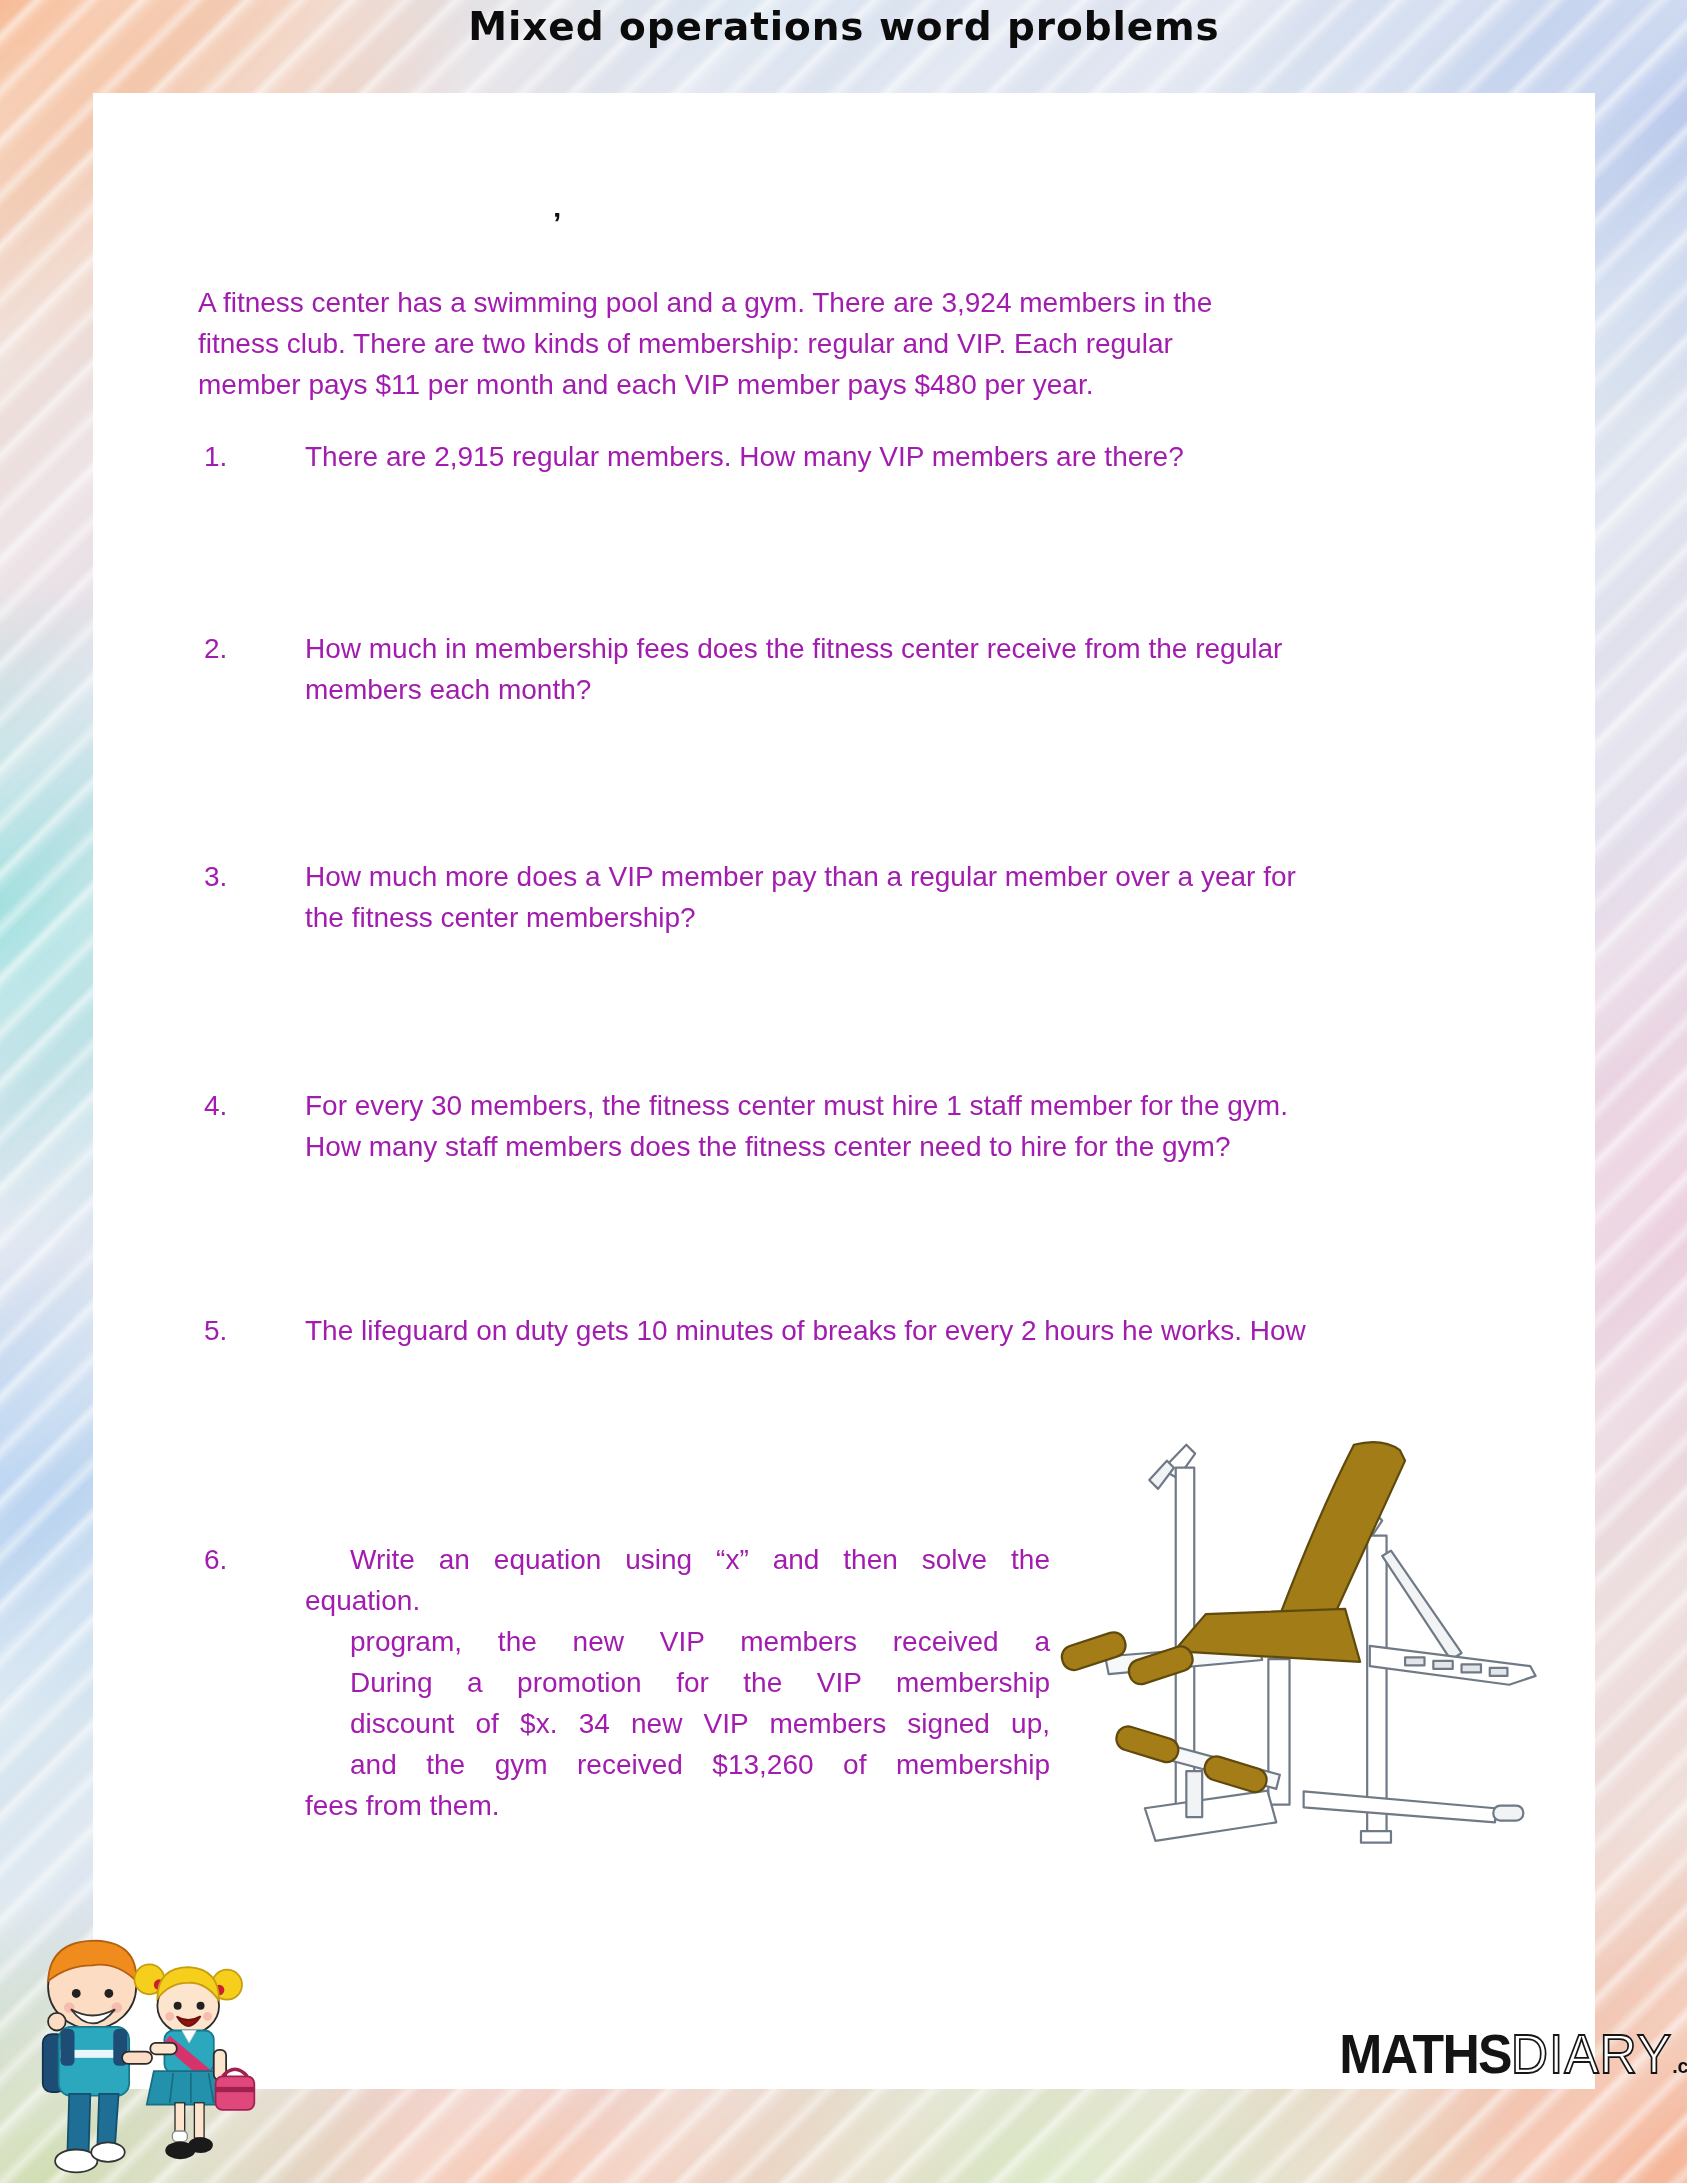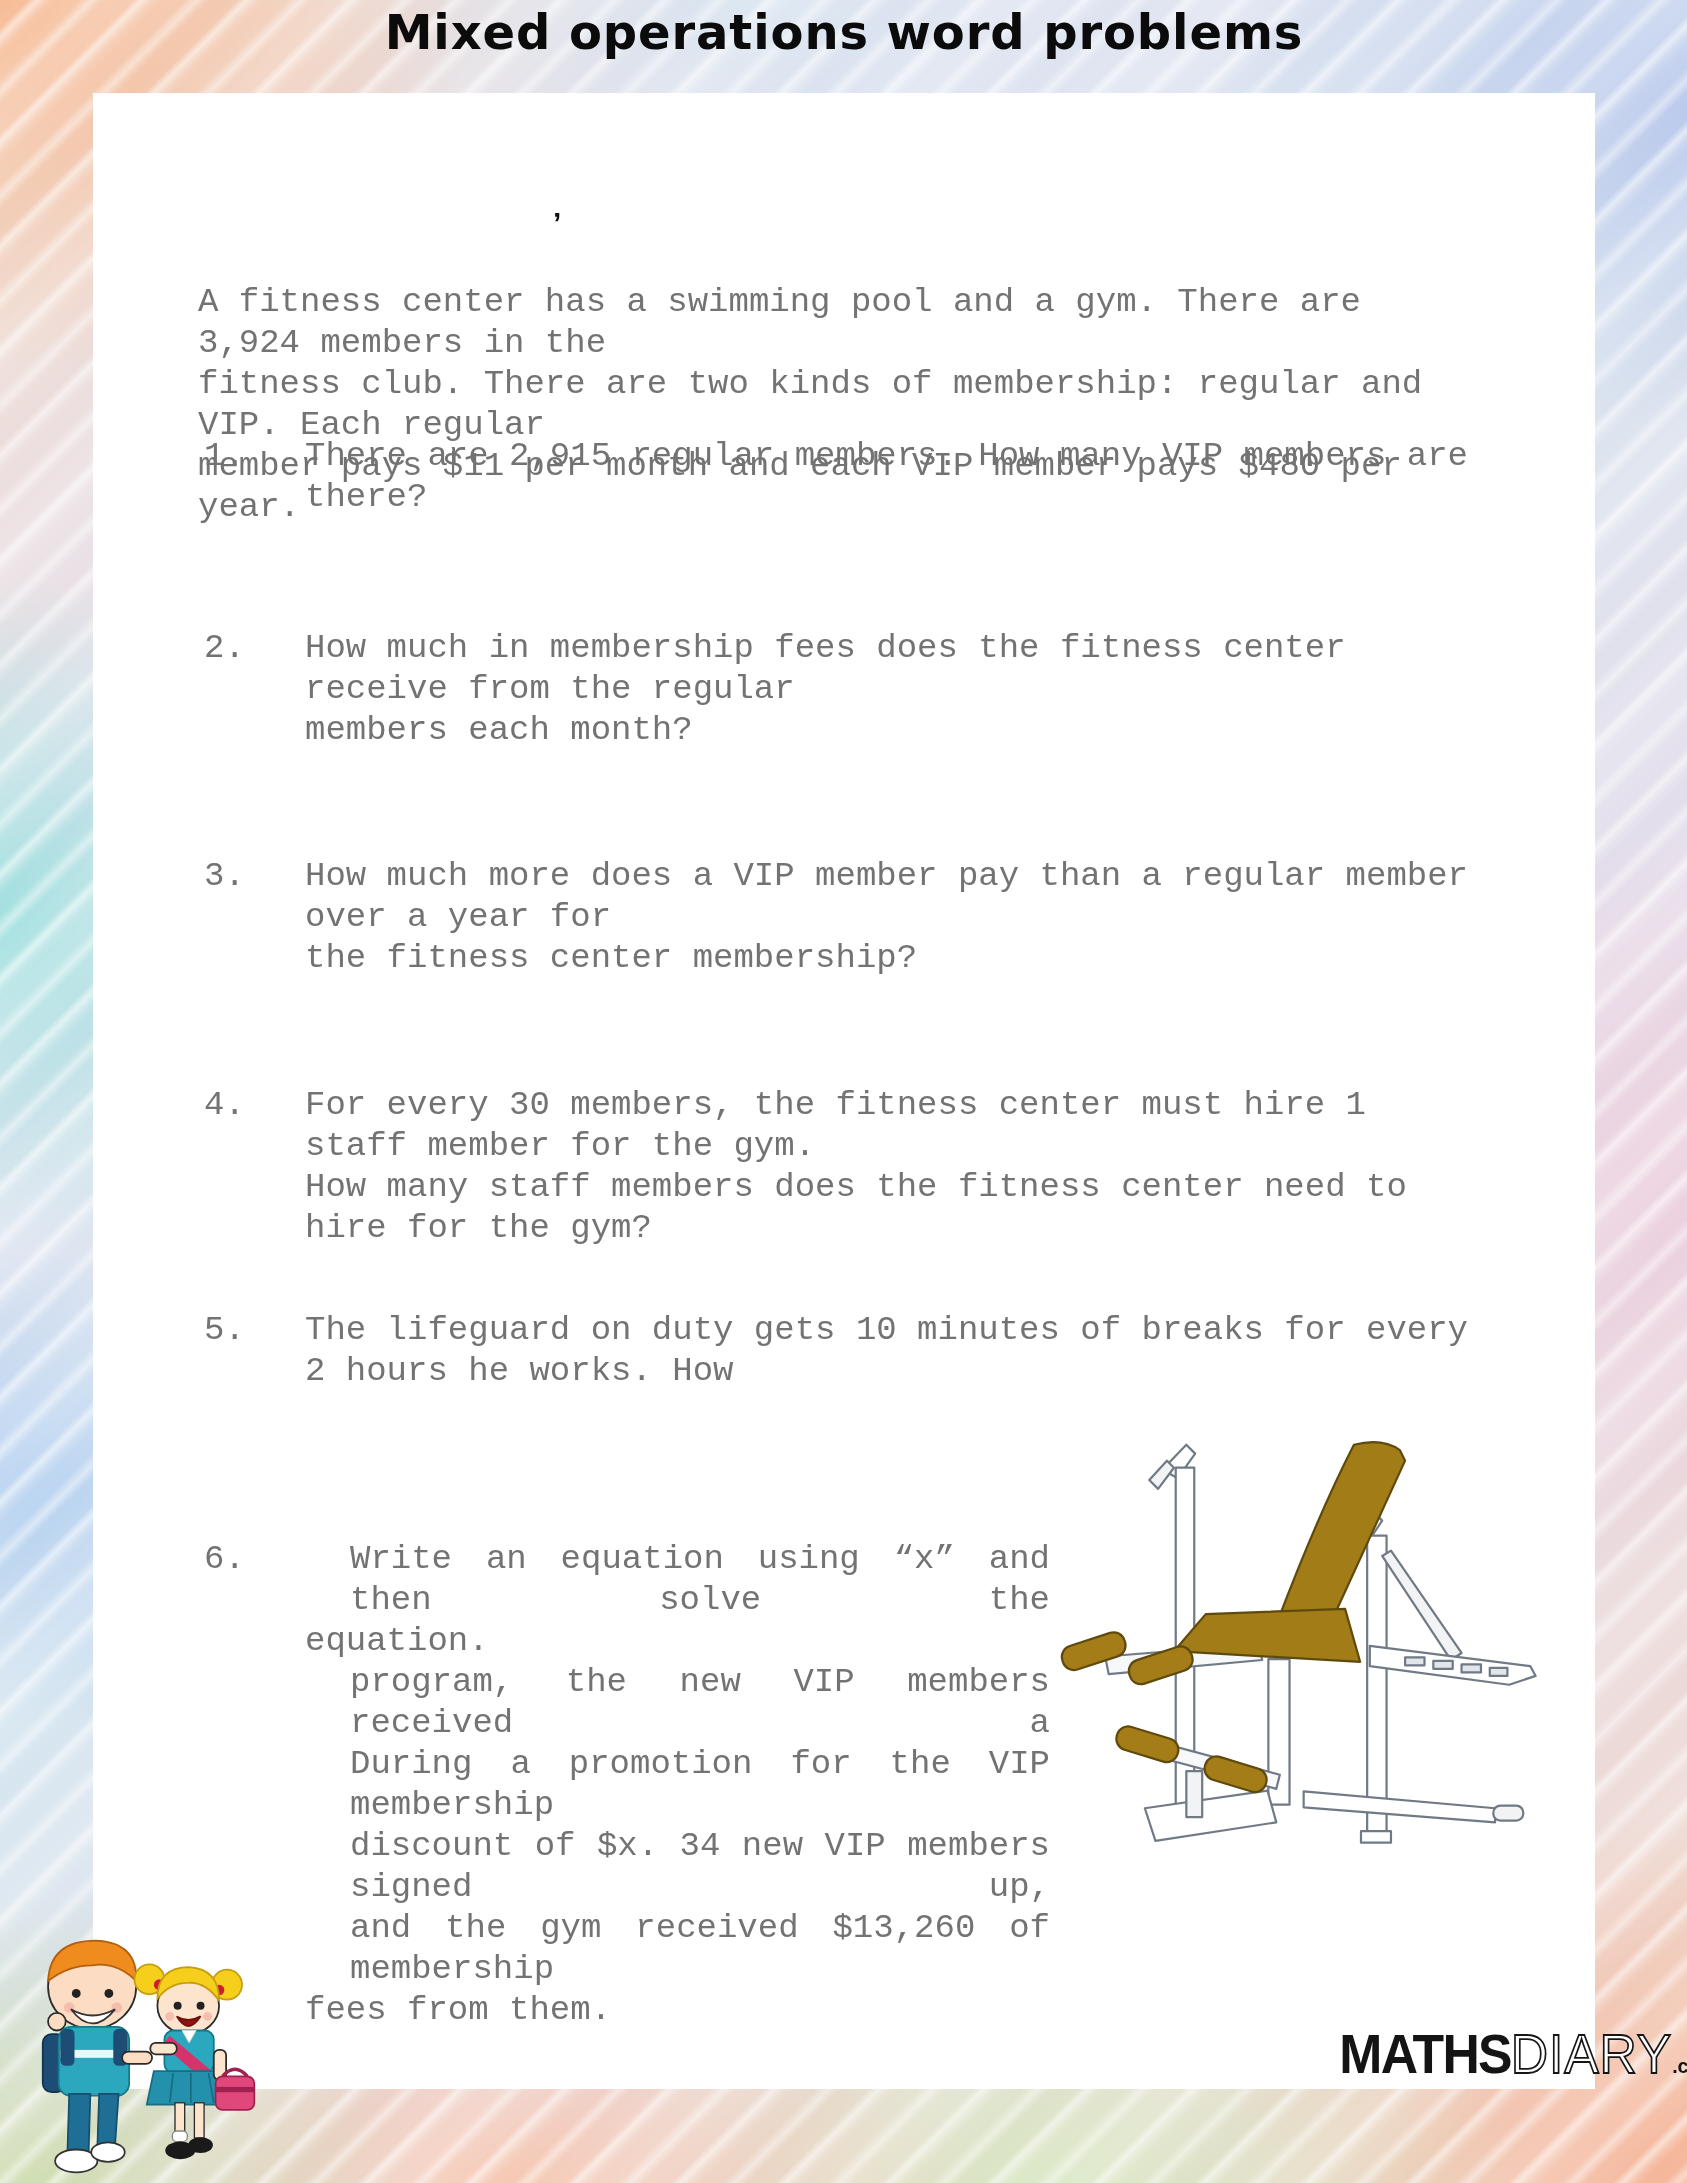"Mixed operations word problems" .worksheet-title { font-size: 48px -> 39px }
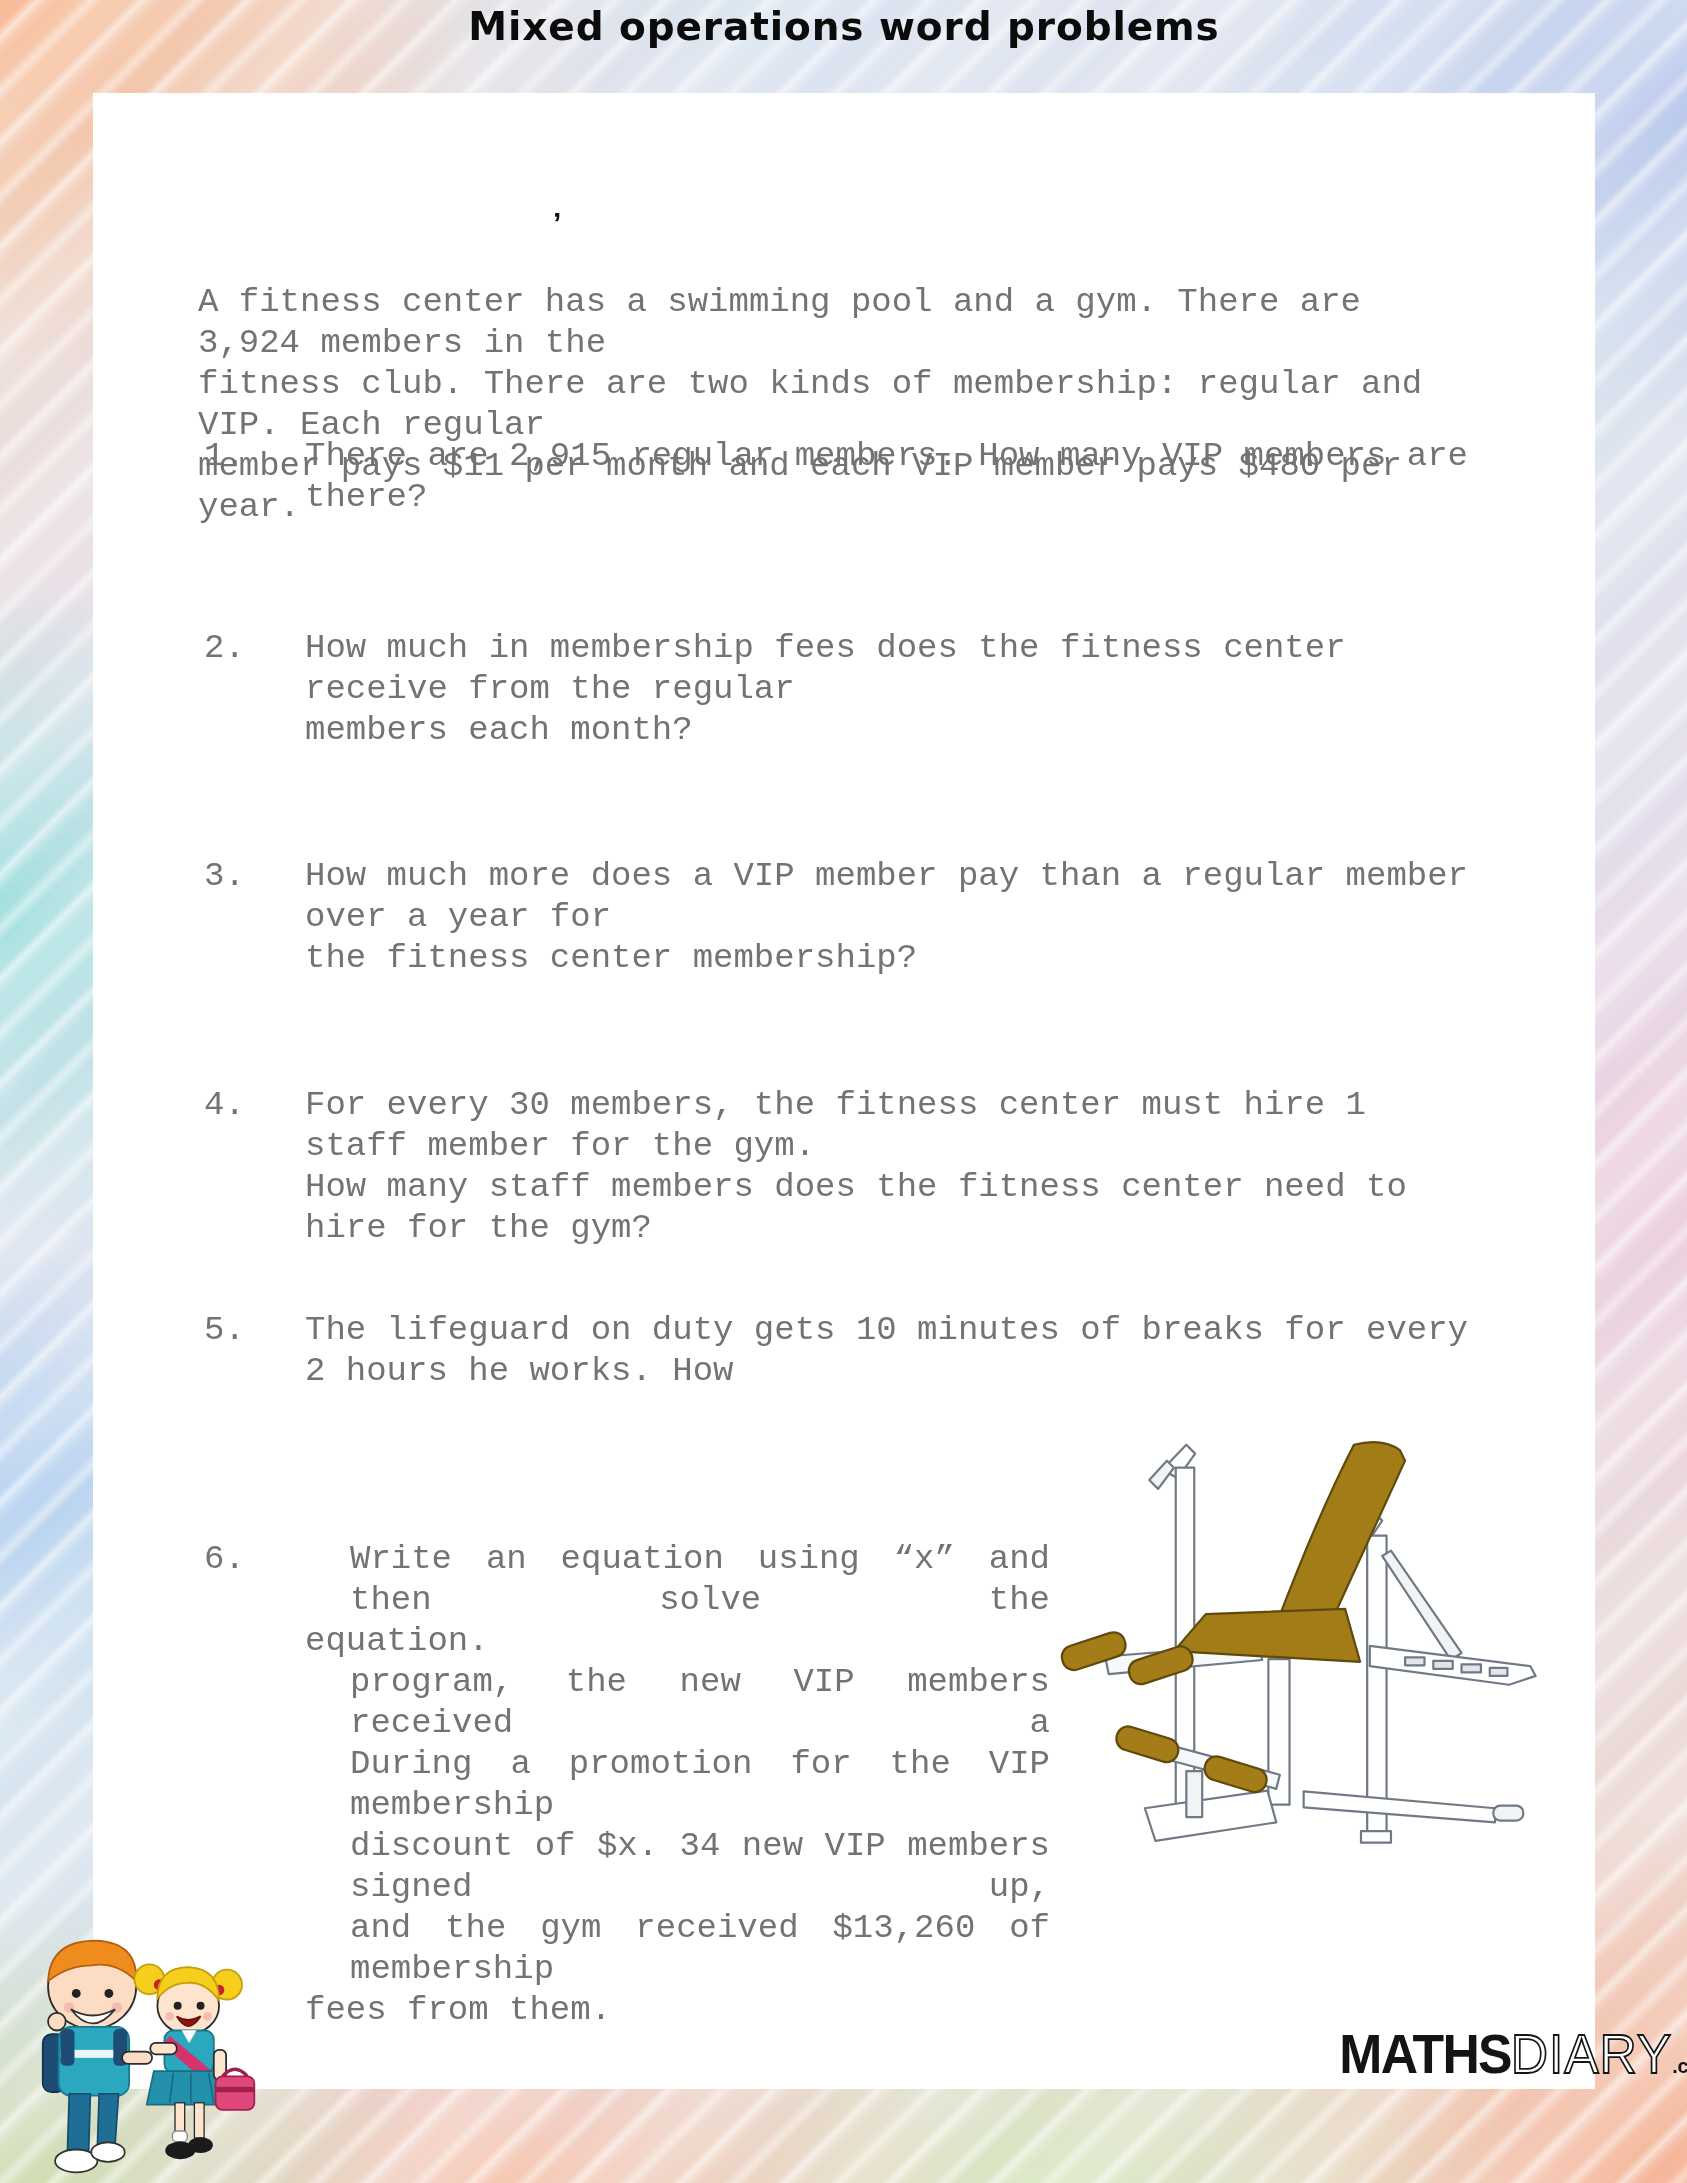"A fitness center has a" .body-text { color: #737373 -> #a21caf; font-family: Liberation Mono, monospace -> none; font-size: 34px -> 28px }
